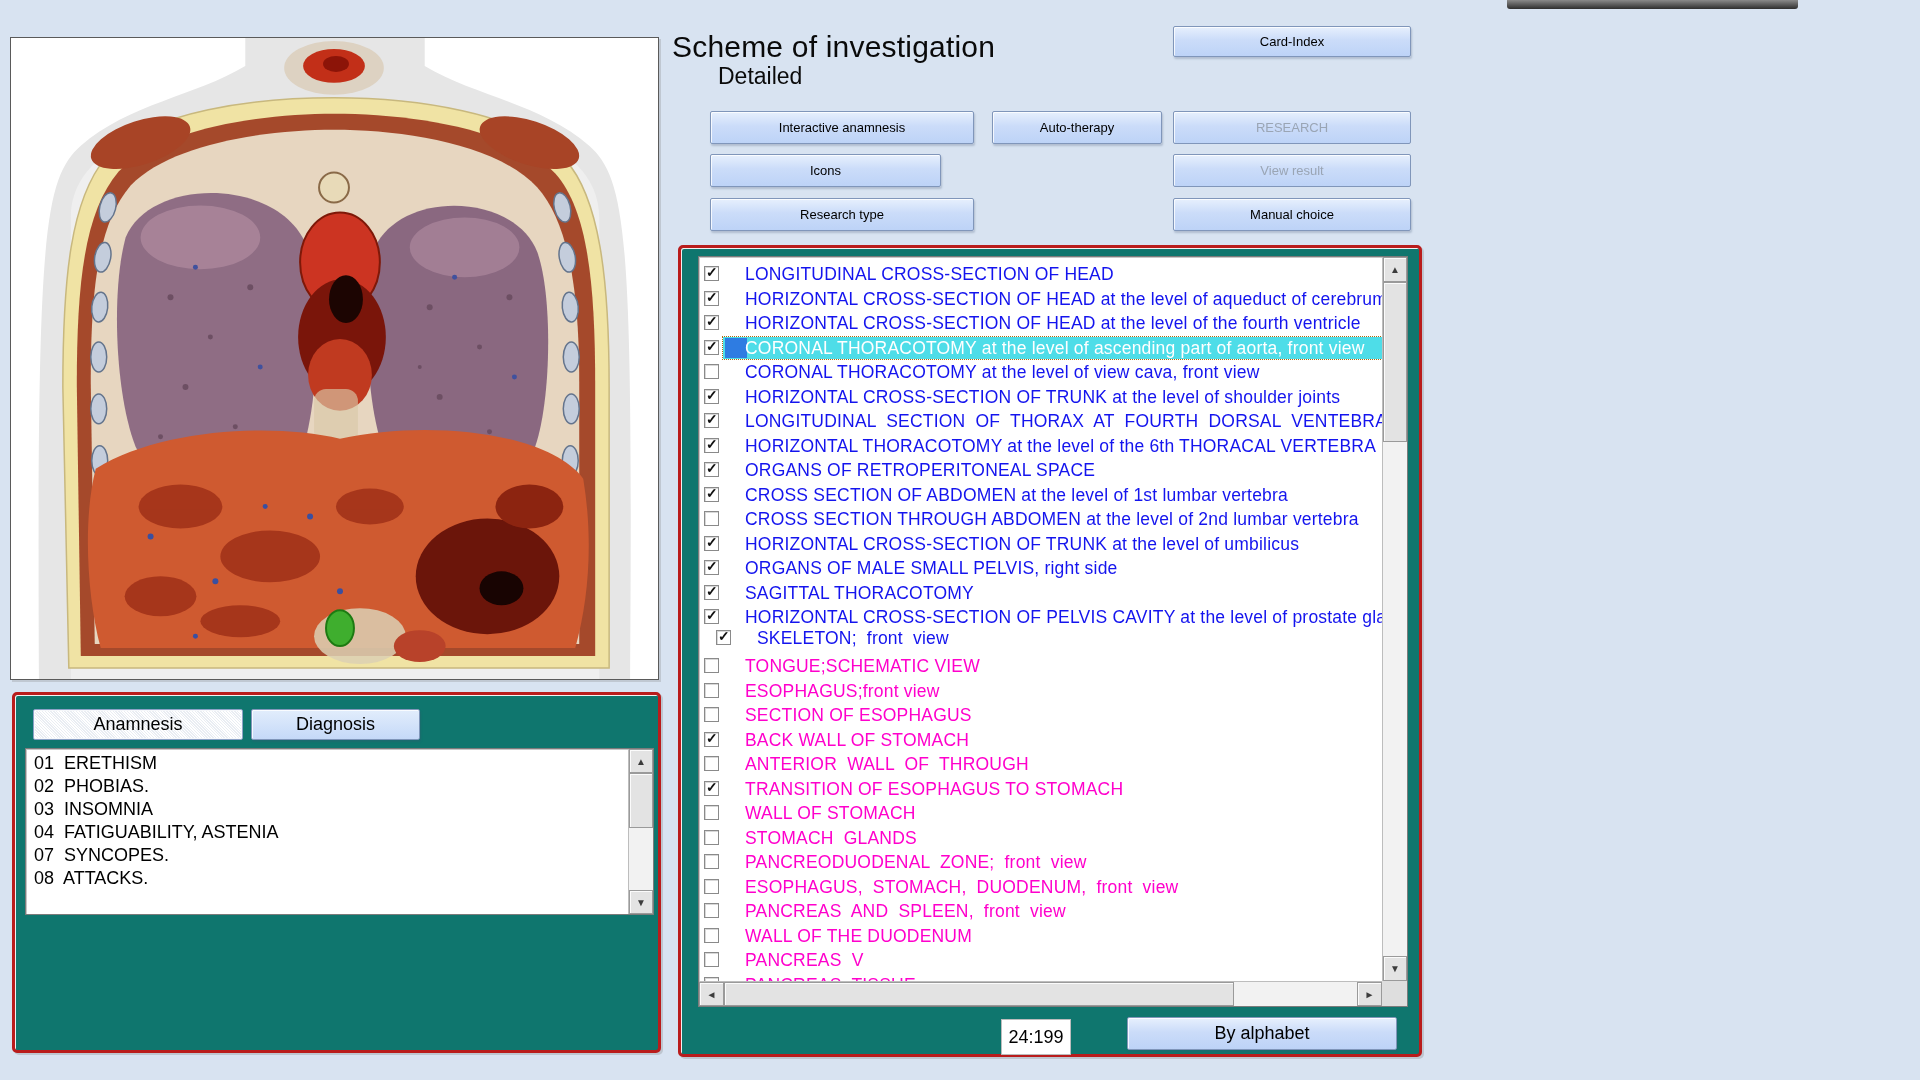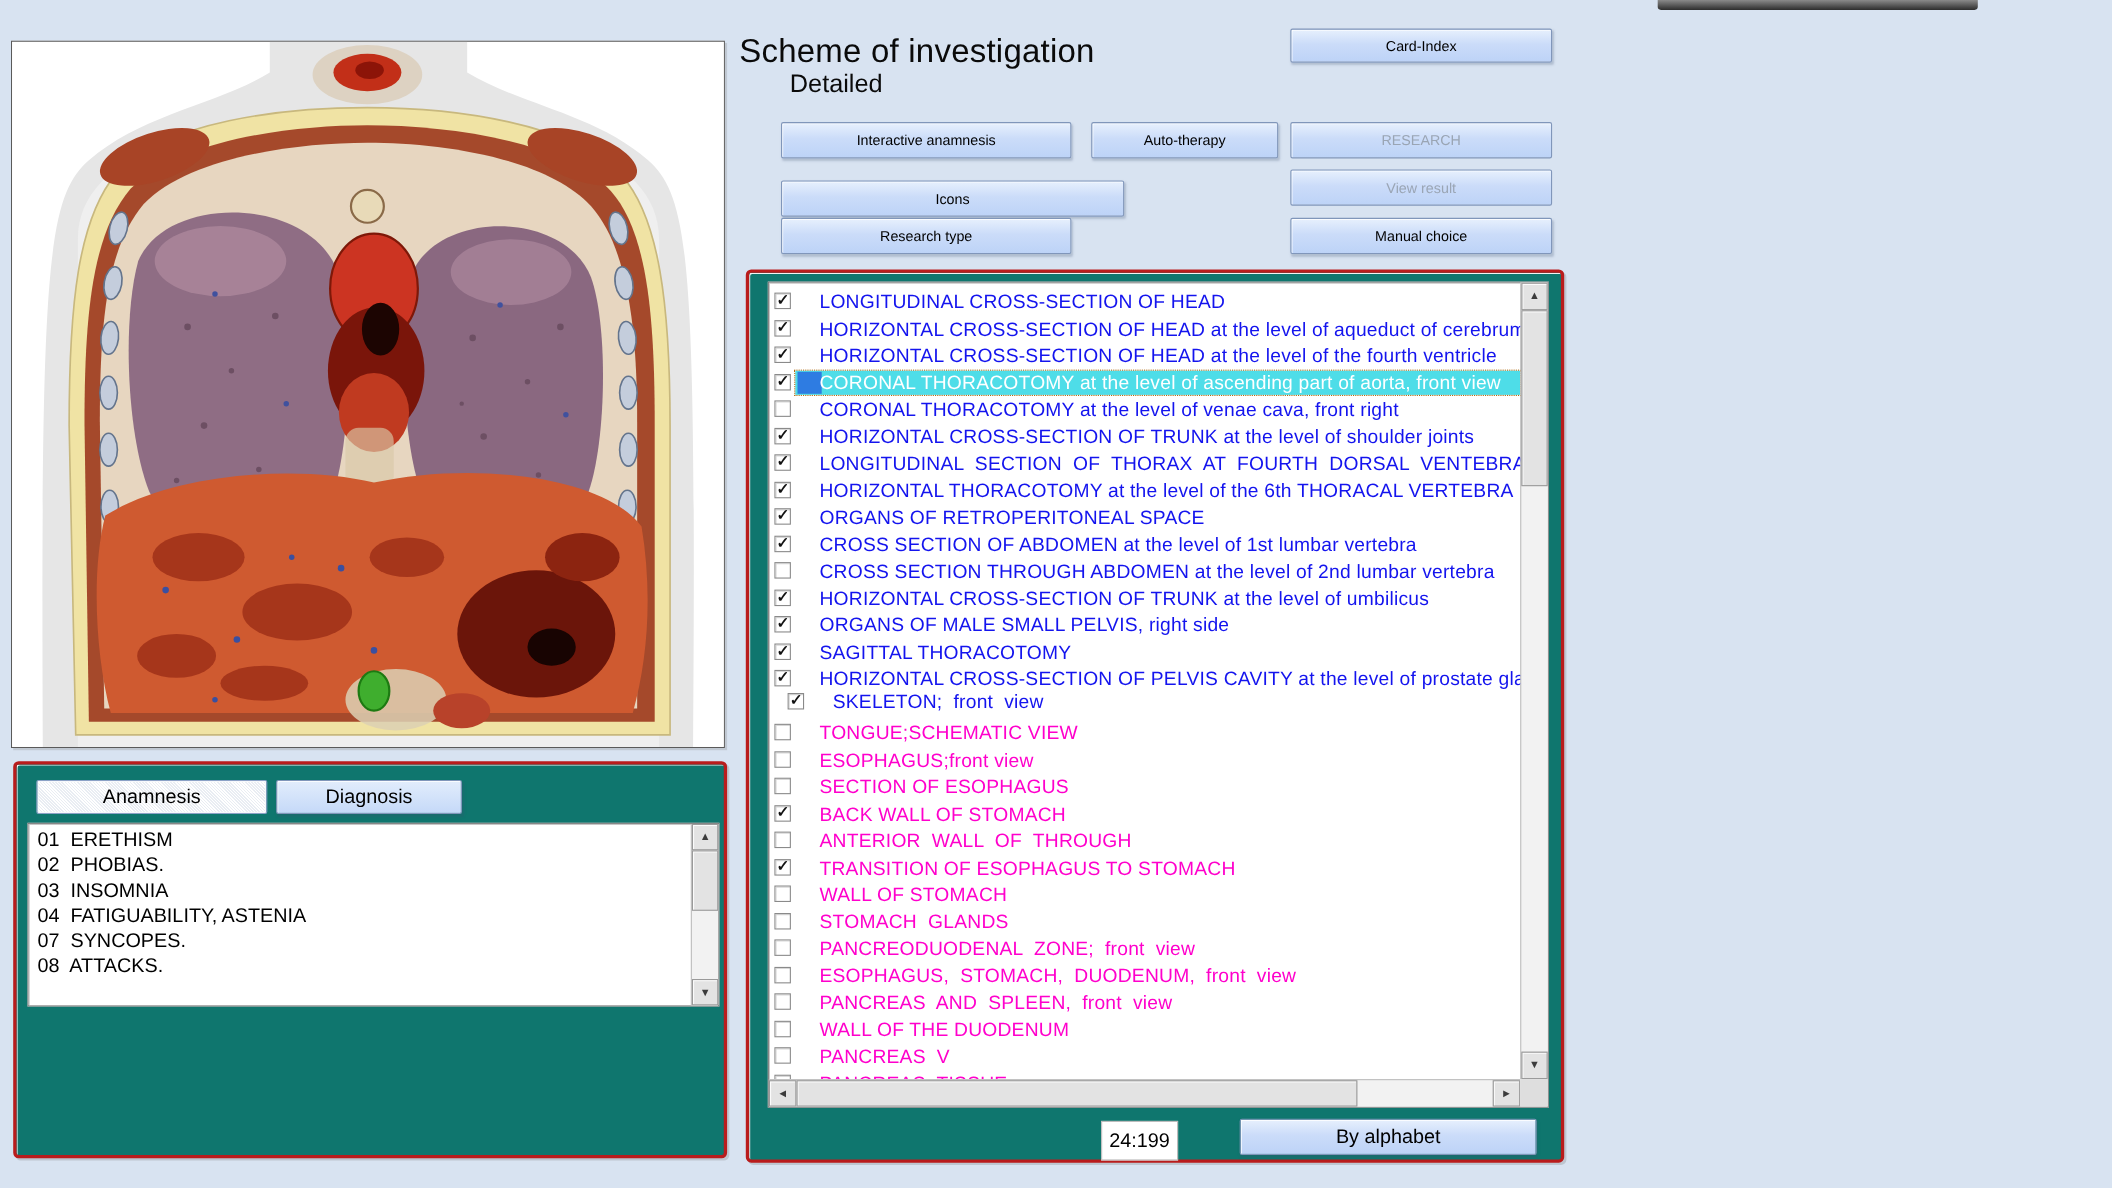"Icons" .b-icons { top: 164px -> 154px; width: 312px -> 231px }
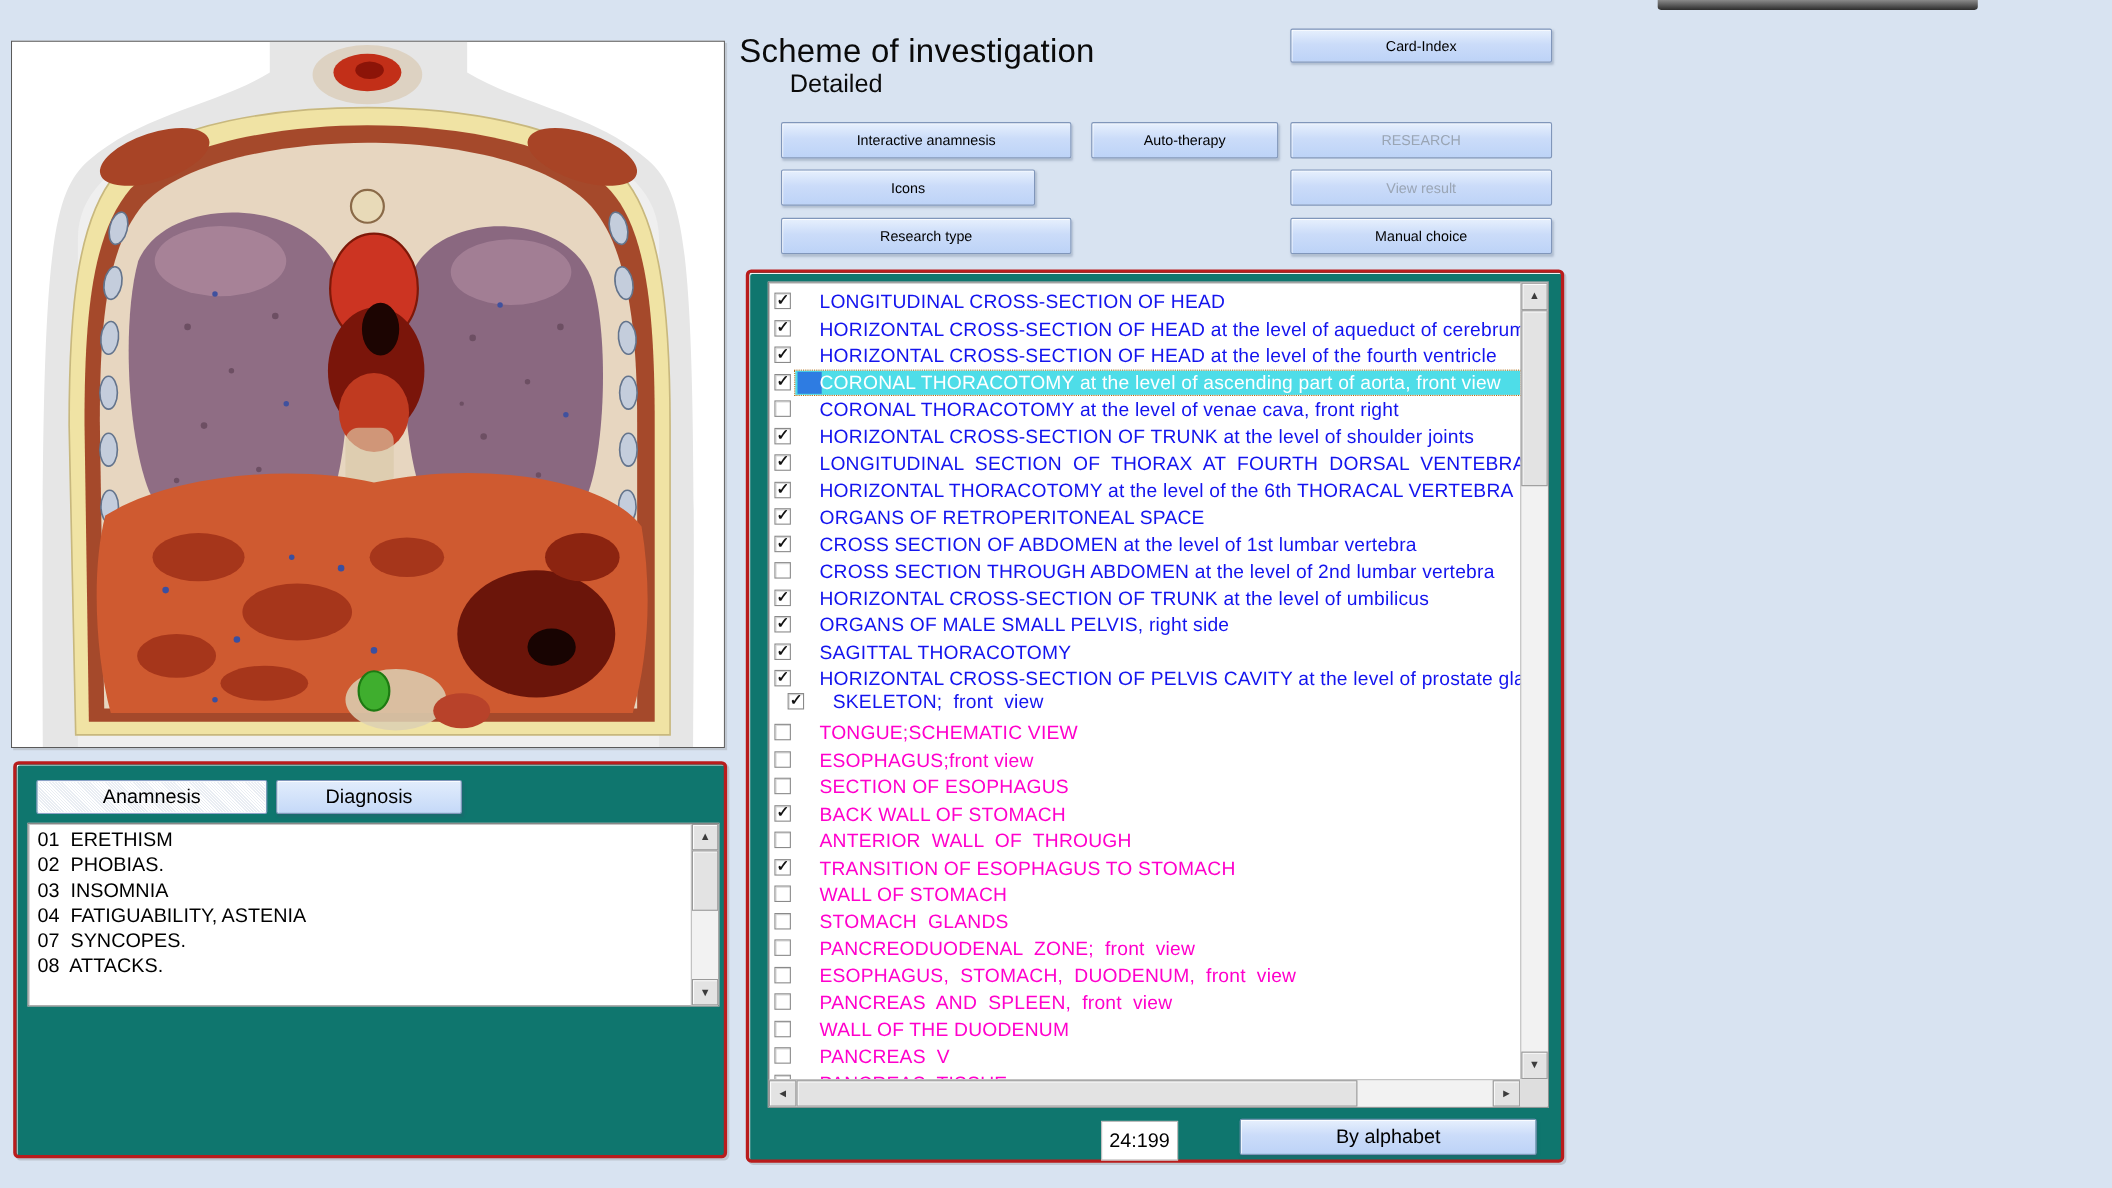"CORONAL THORACOTOMY at the level of venae" span.lbl { text: venae cava, front right -> view cava, front view }
